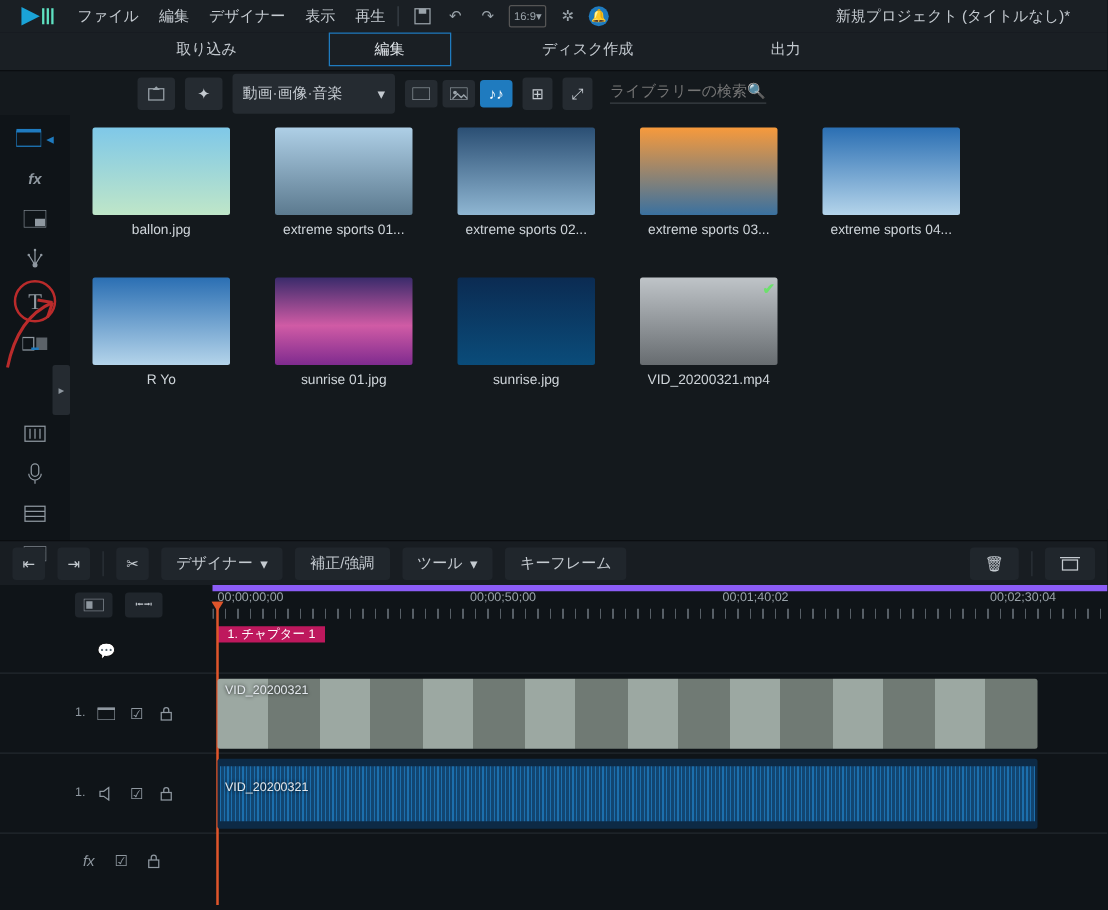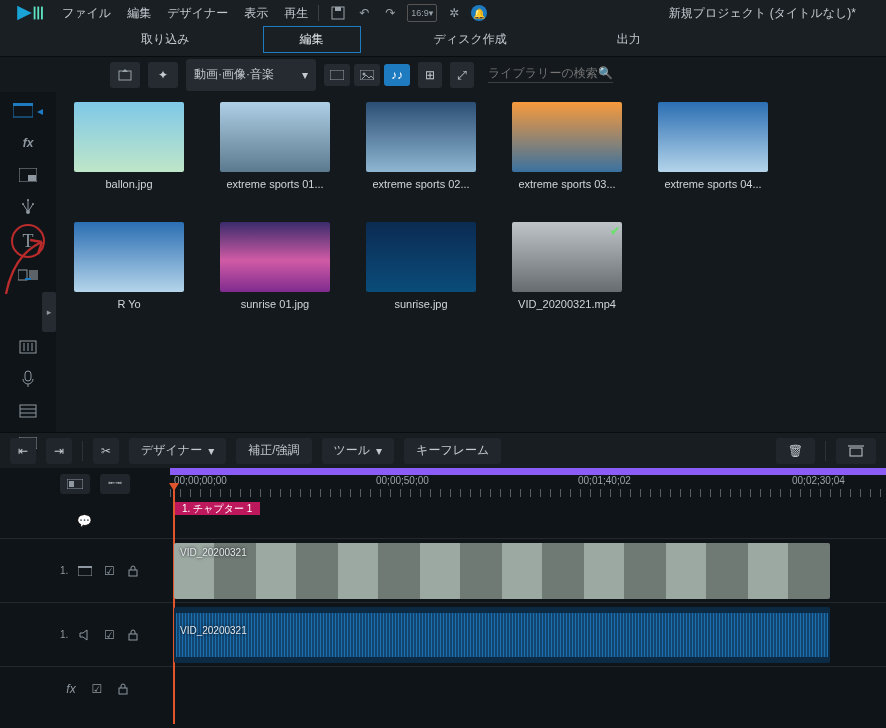"00;00;00;00" .ruler { border-top: 7px solid #8b5cf6 -> 5px solid #8b5cf6 }
